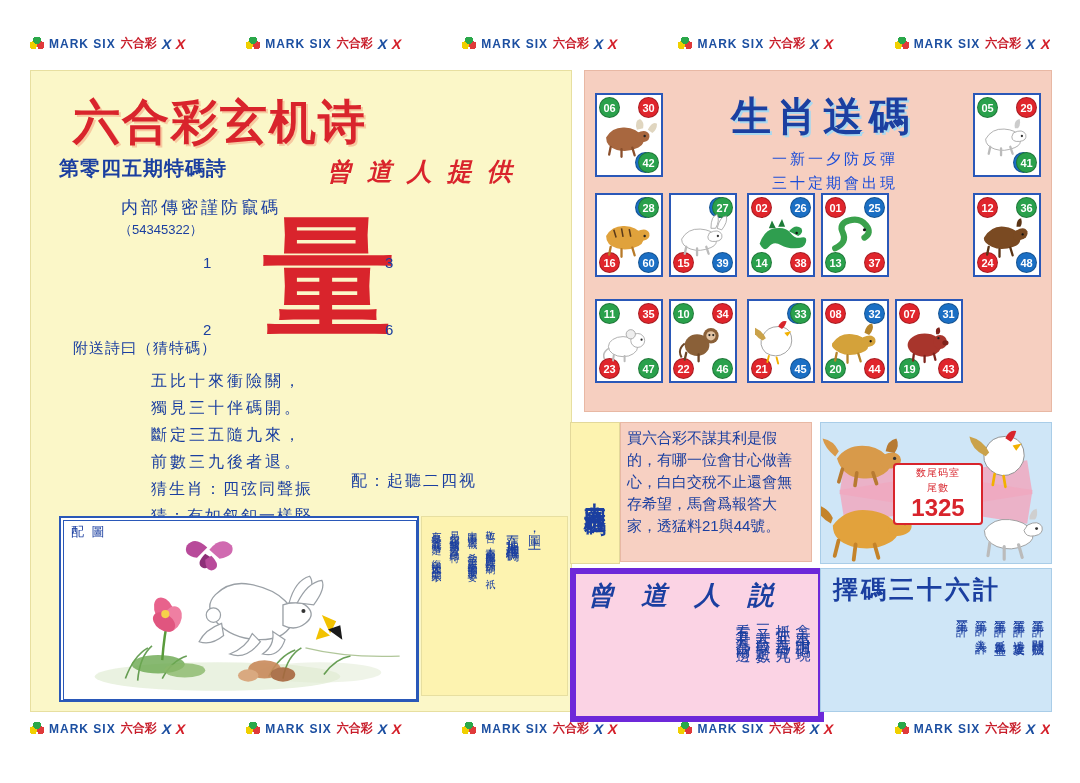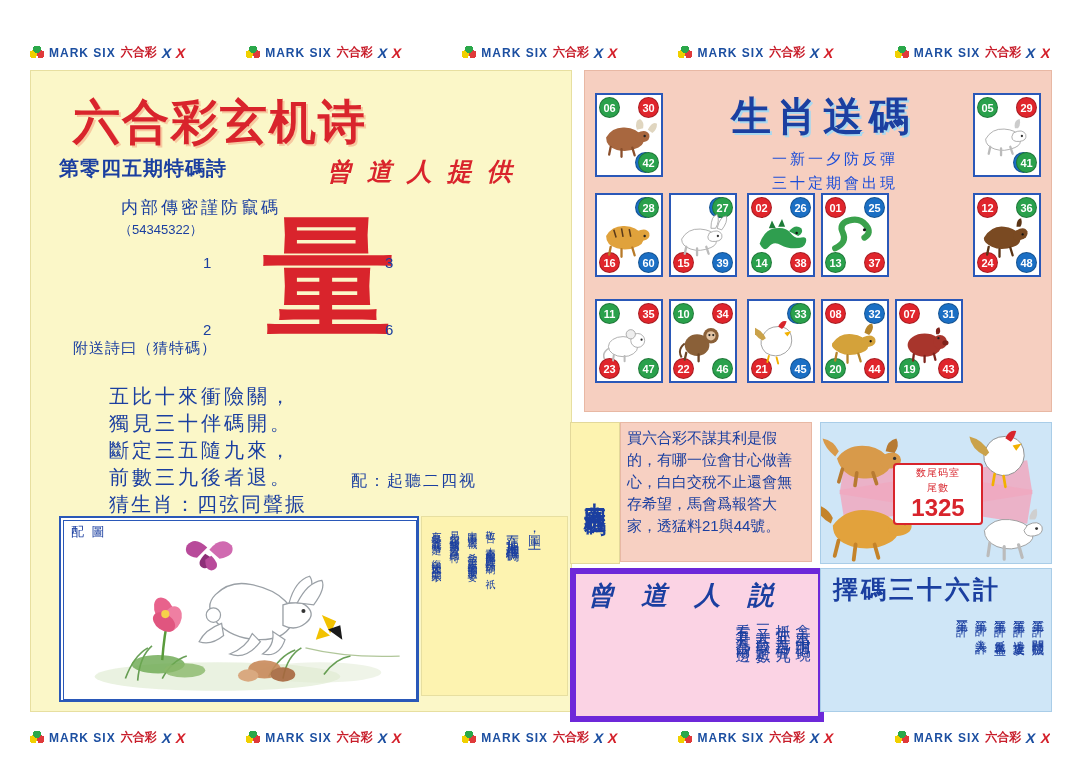"MARK SIX" .marquee { align-items: flex-end -> flex-start }
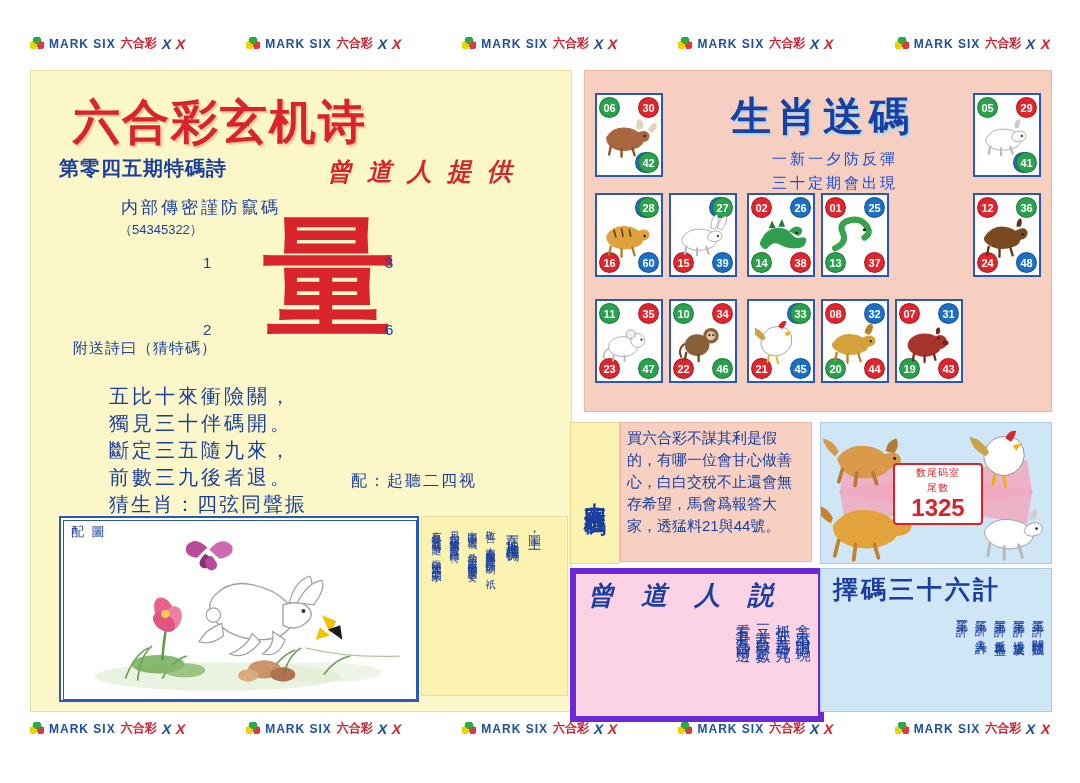"五比十來衝險關，" .poem { font-size: 20px -> 16px; margin-left: none -> 42px; top: 312px -> 296px }
